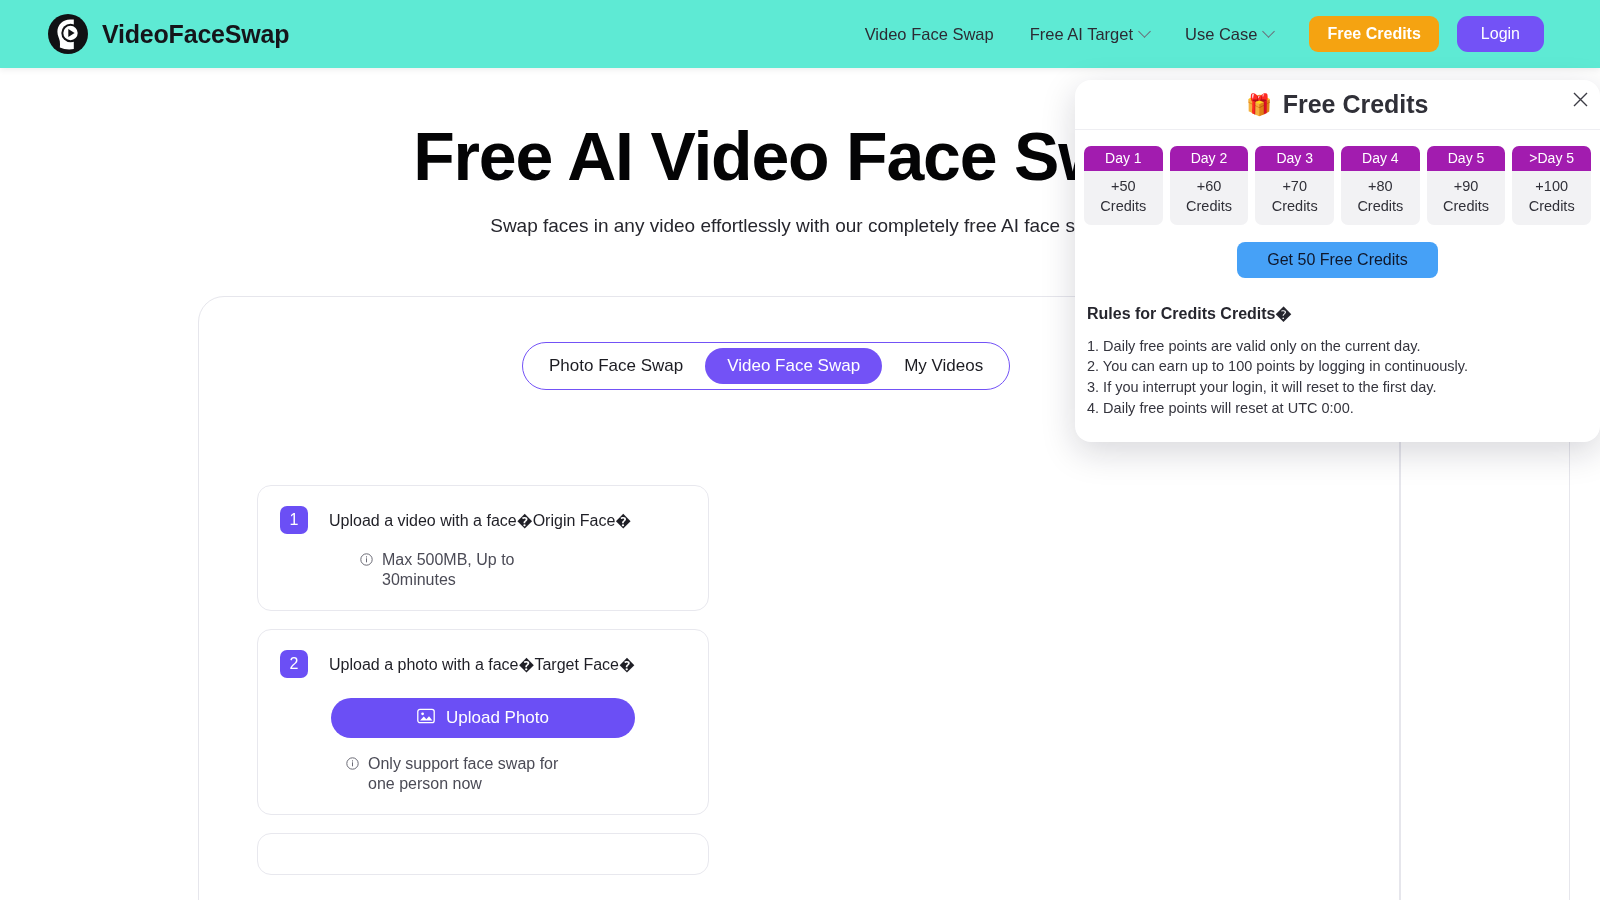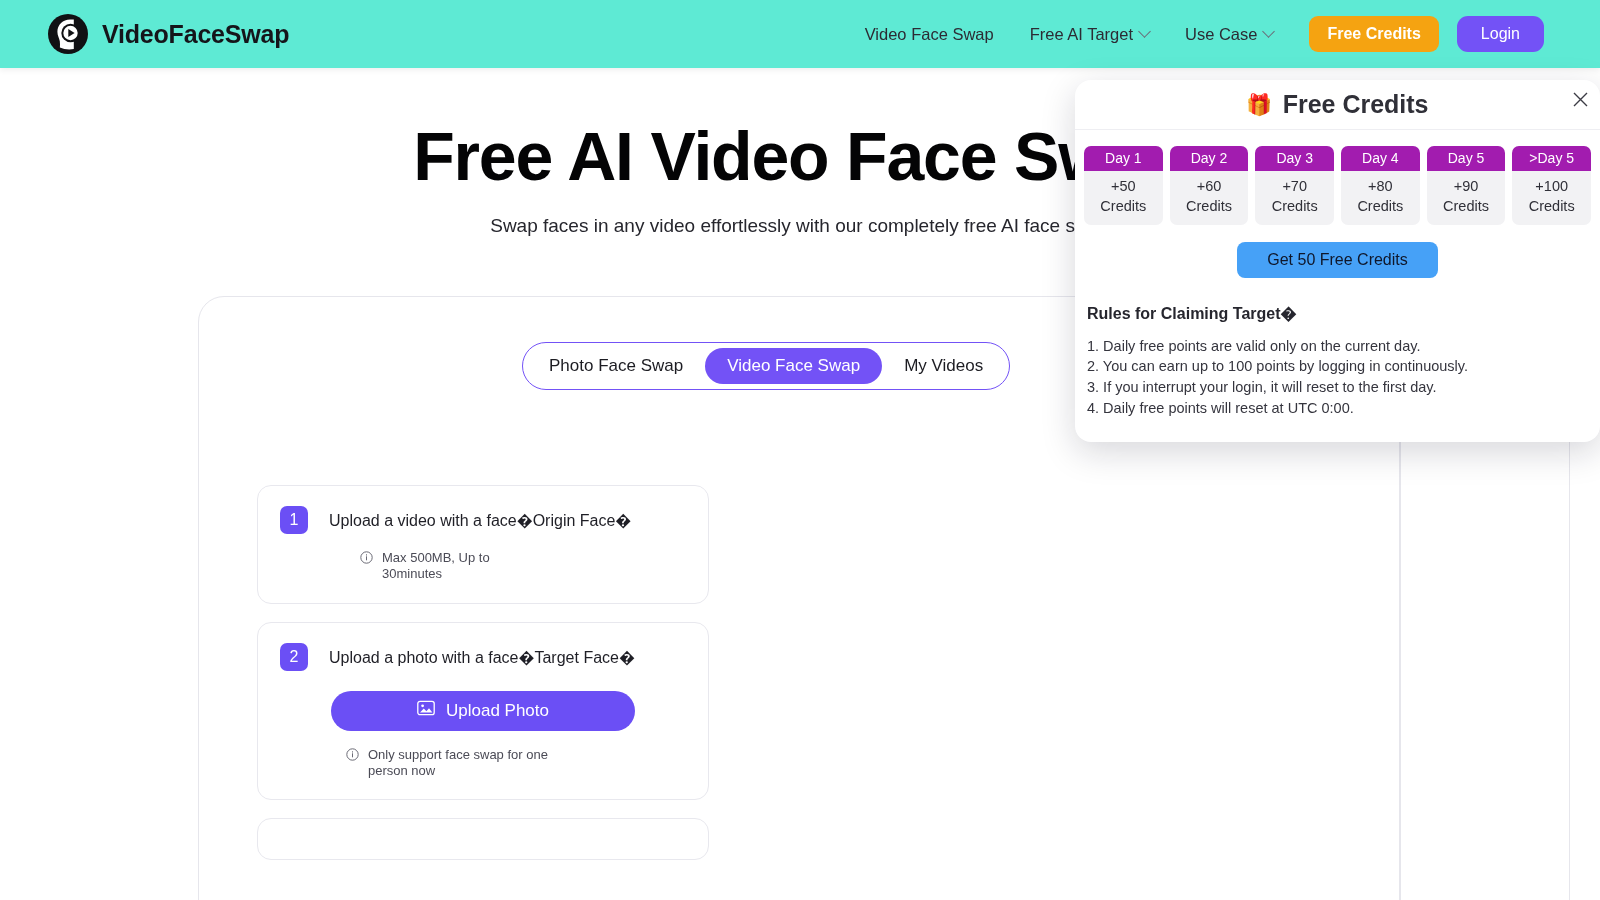"Rules for Claiming Target�" div.rules-title { text: Claiming Target -> Credits Credits }
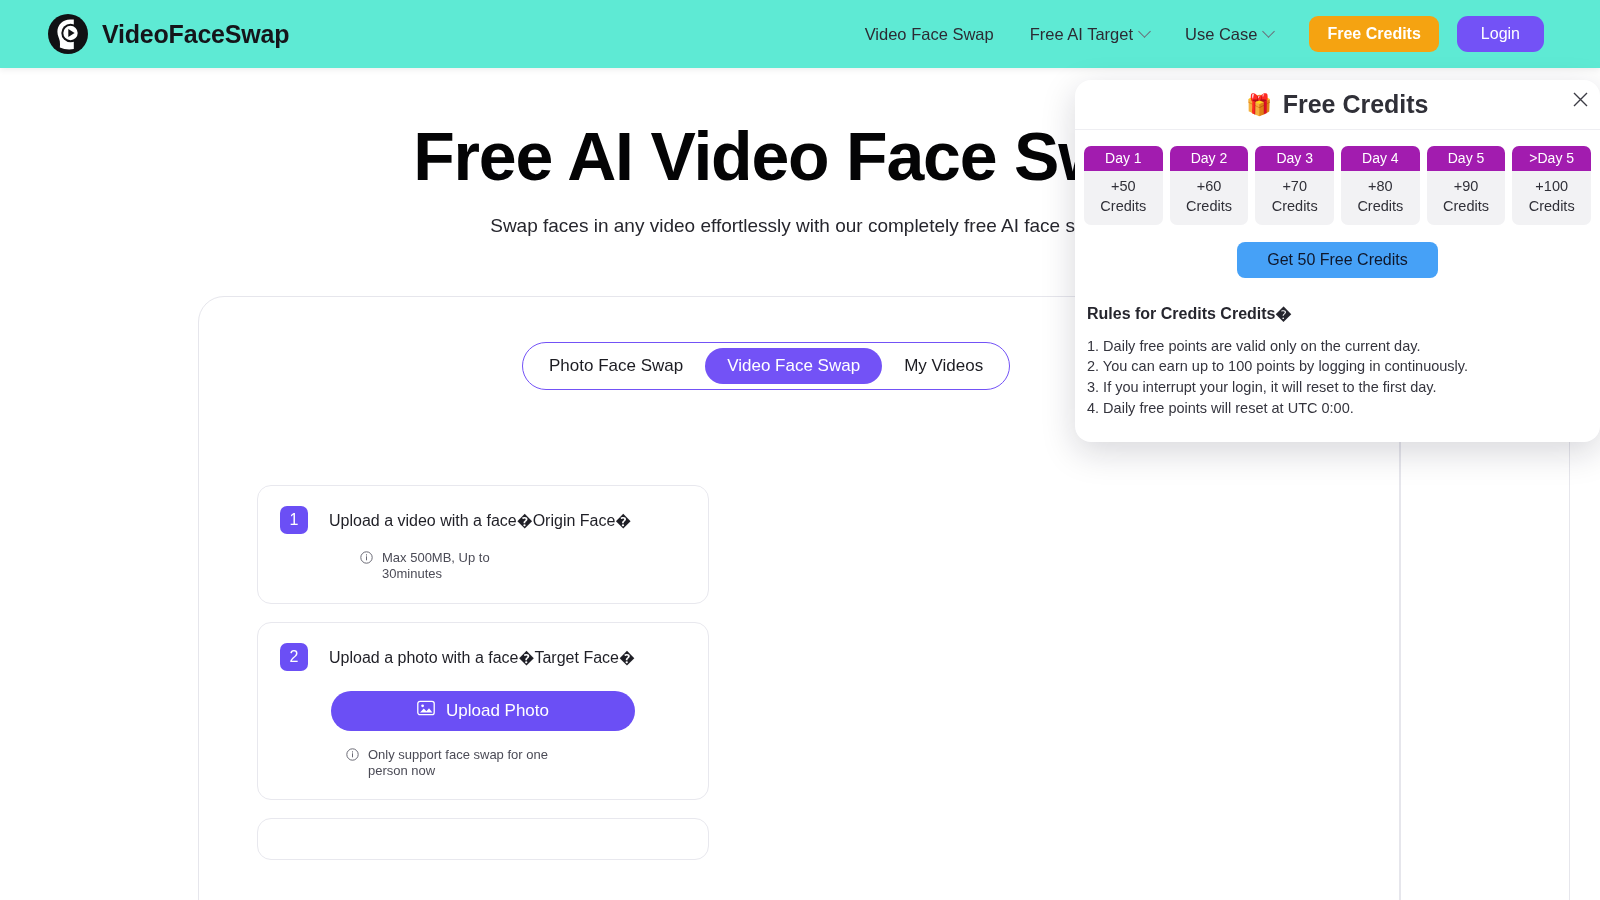"Max 500MB, Up to 30minutes" .step-note { font-size: 13px -> 16px }
